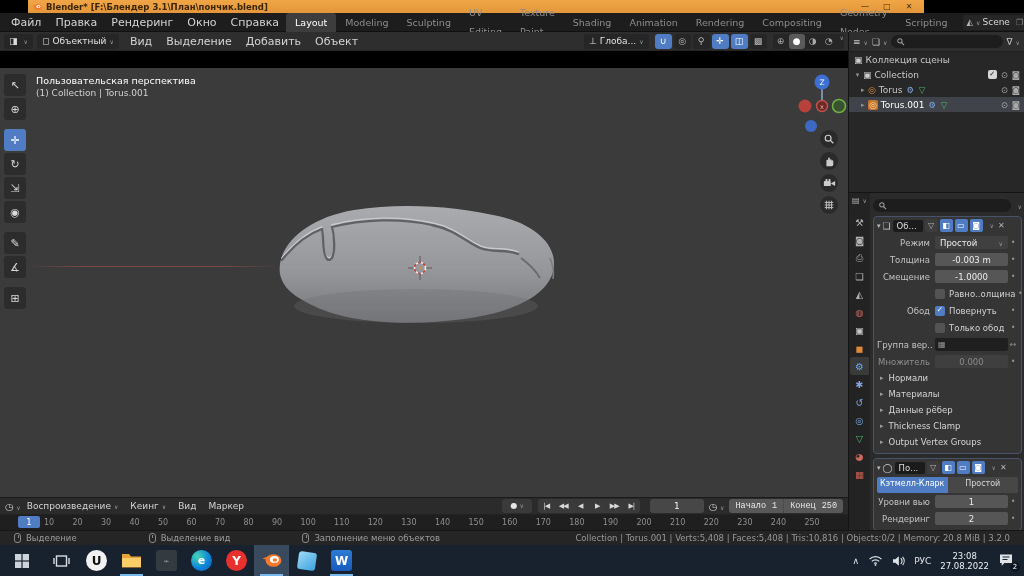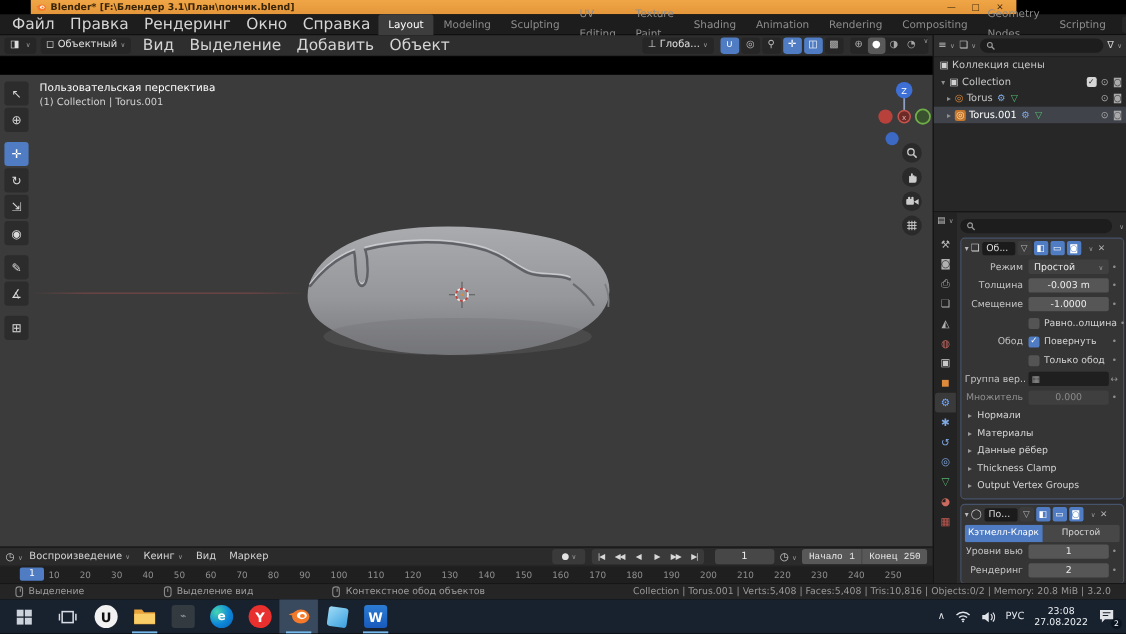"Файл" .menu-item { font-size: 14px -> 11px }
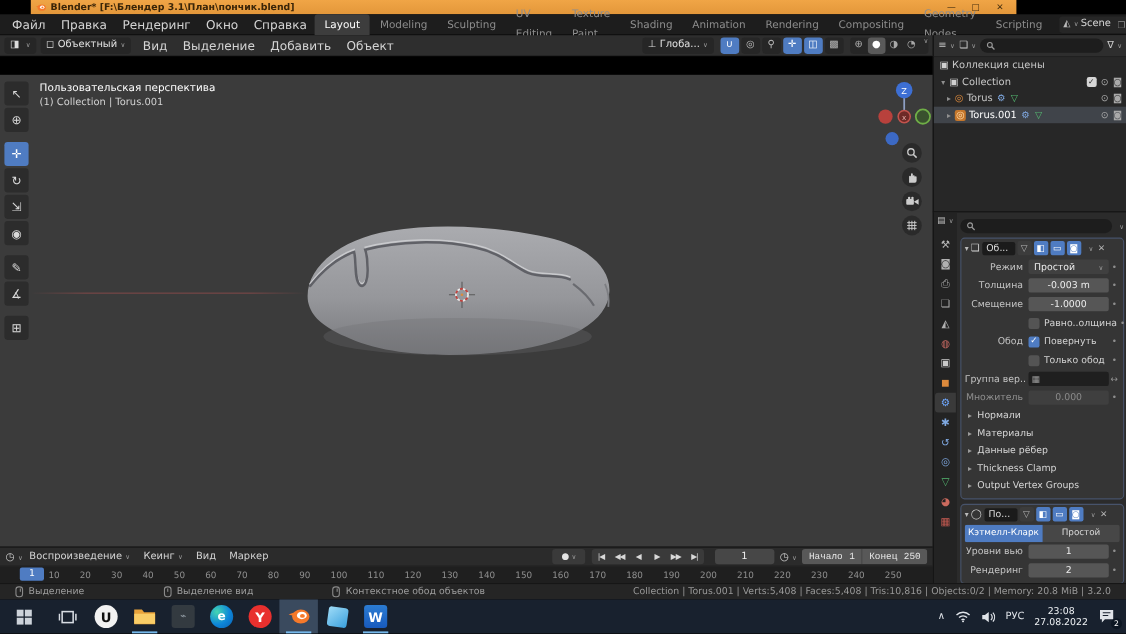"Контекстное обод объектов" span { text: Контекстное обод -> Заполнение меню }
